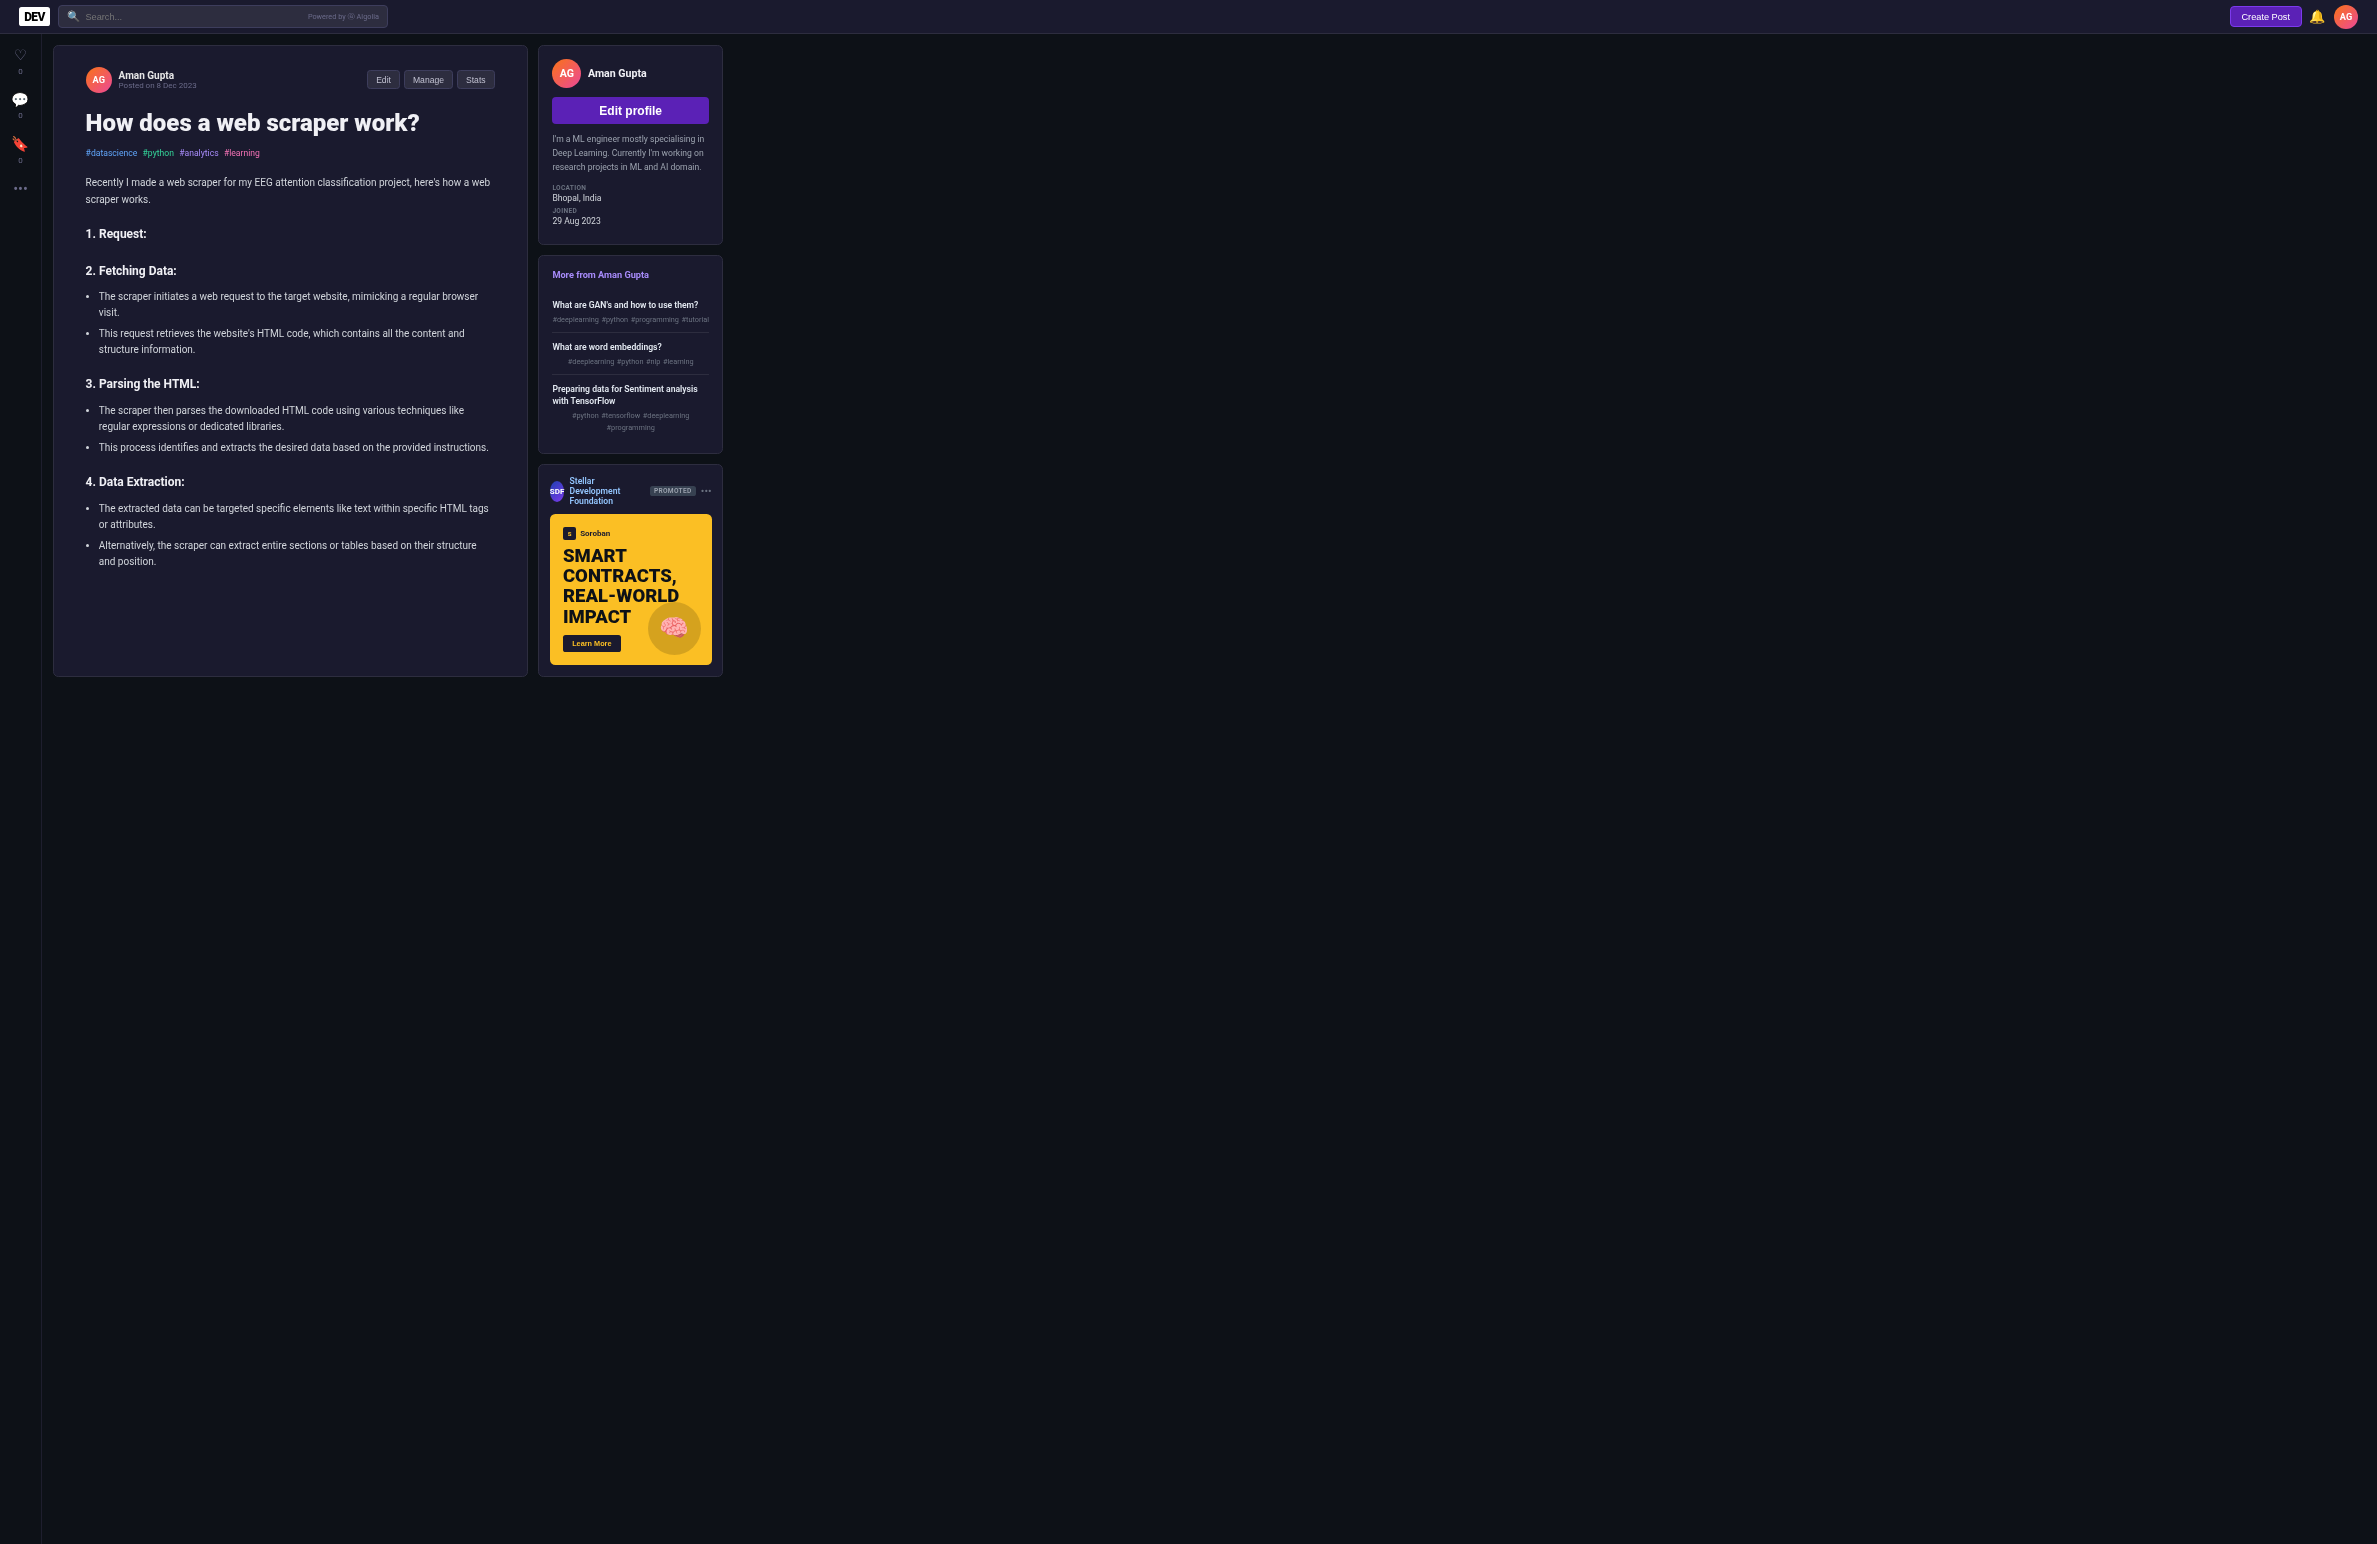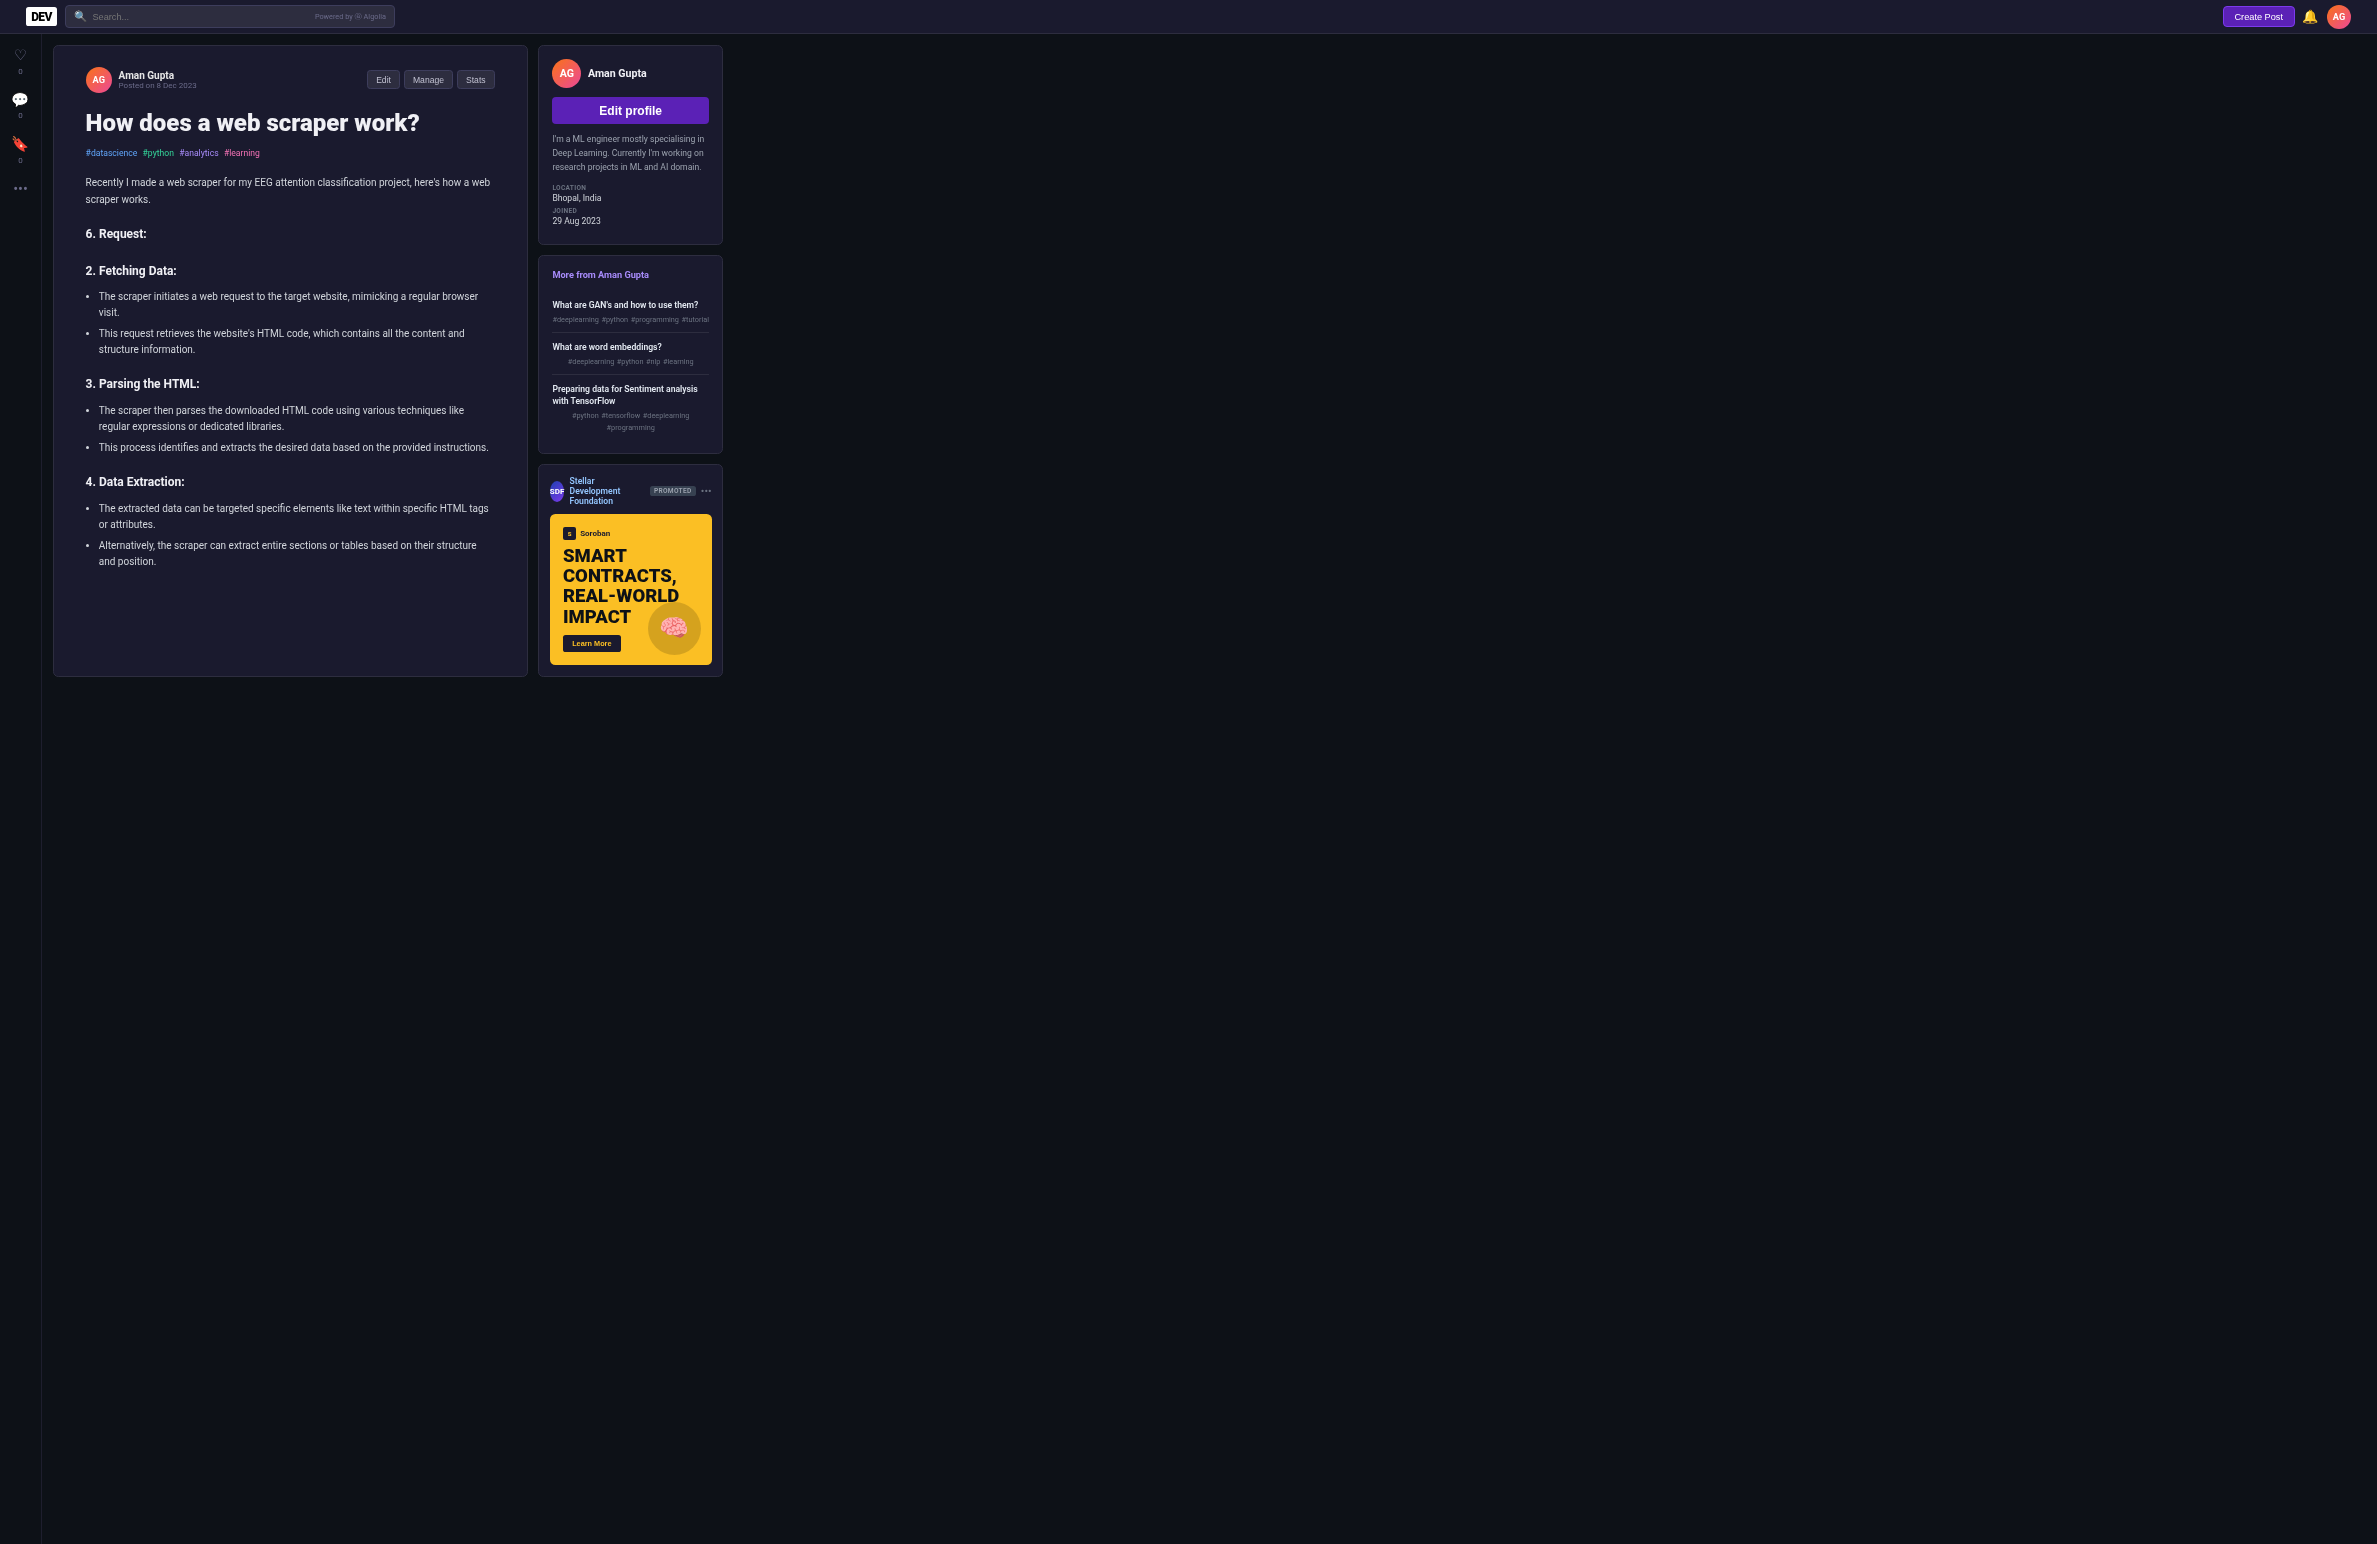"DEV" .topnav { padding: 0 26px -> 0 19px }
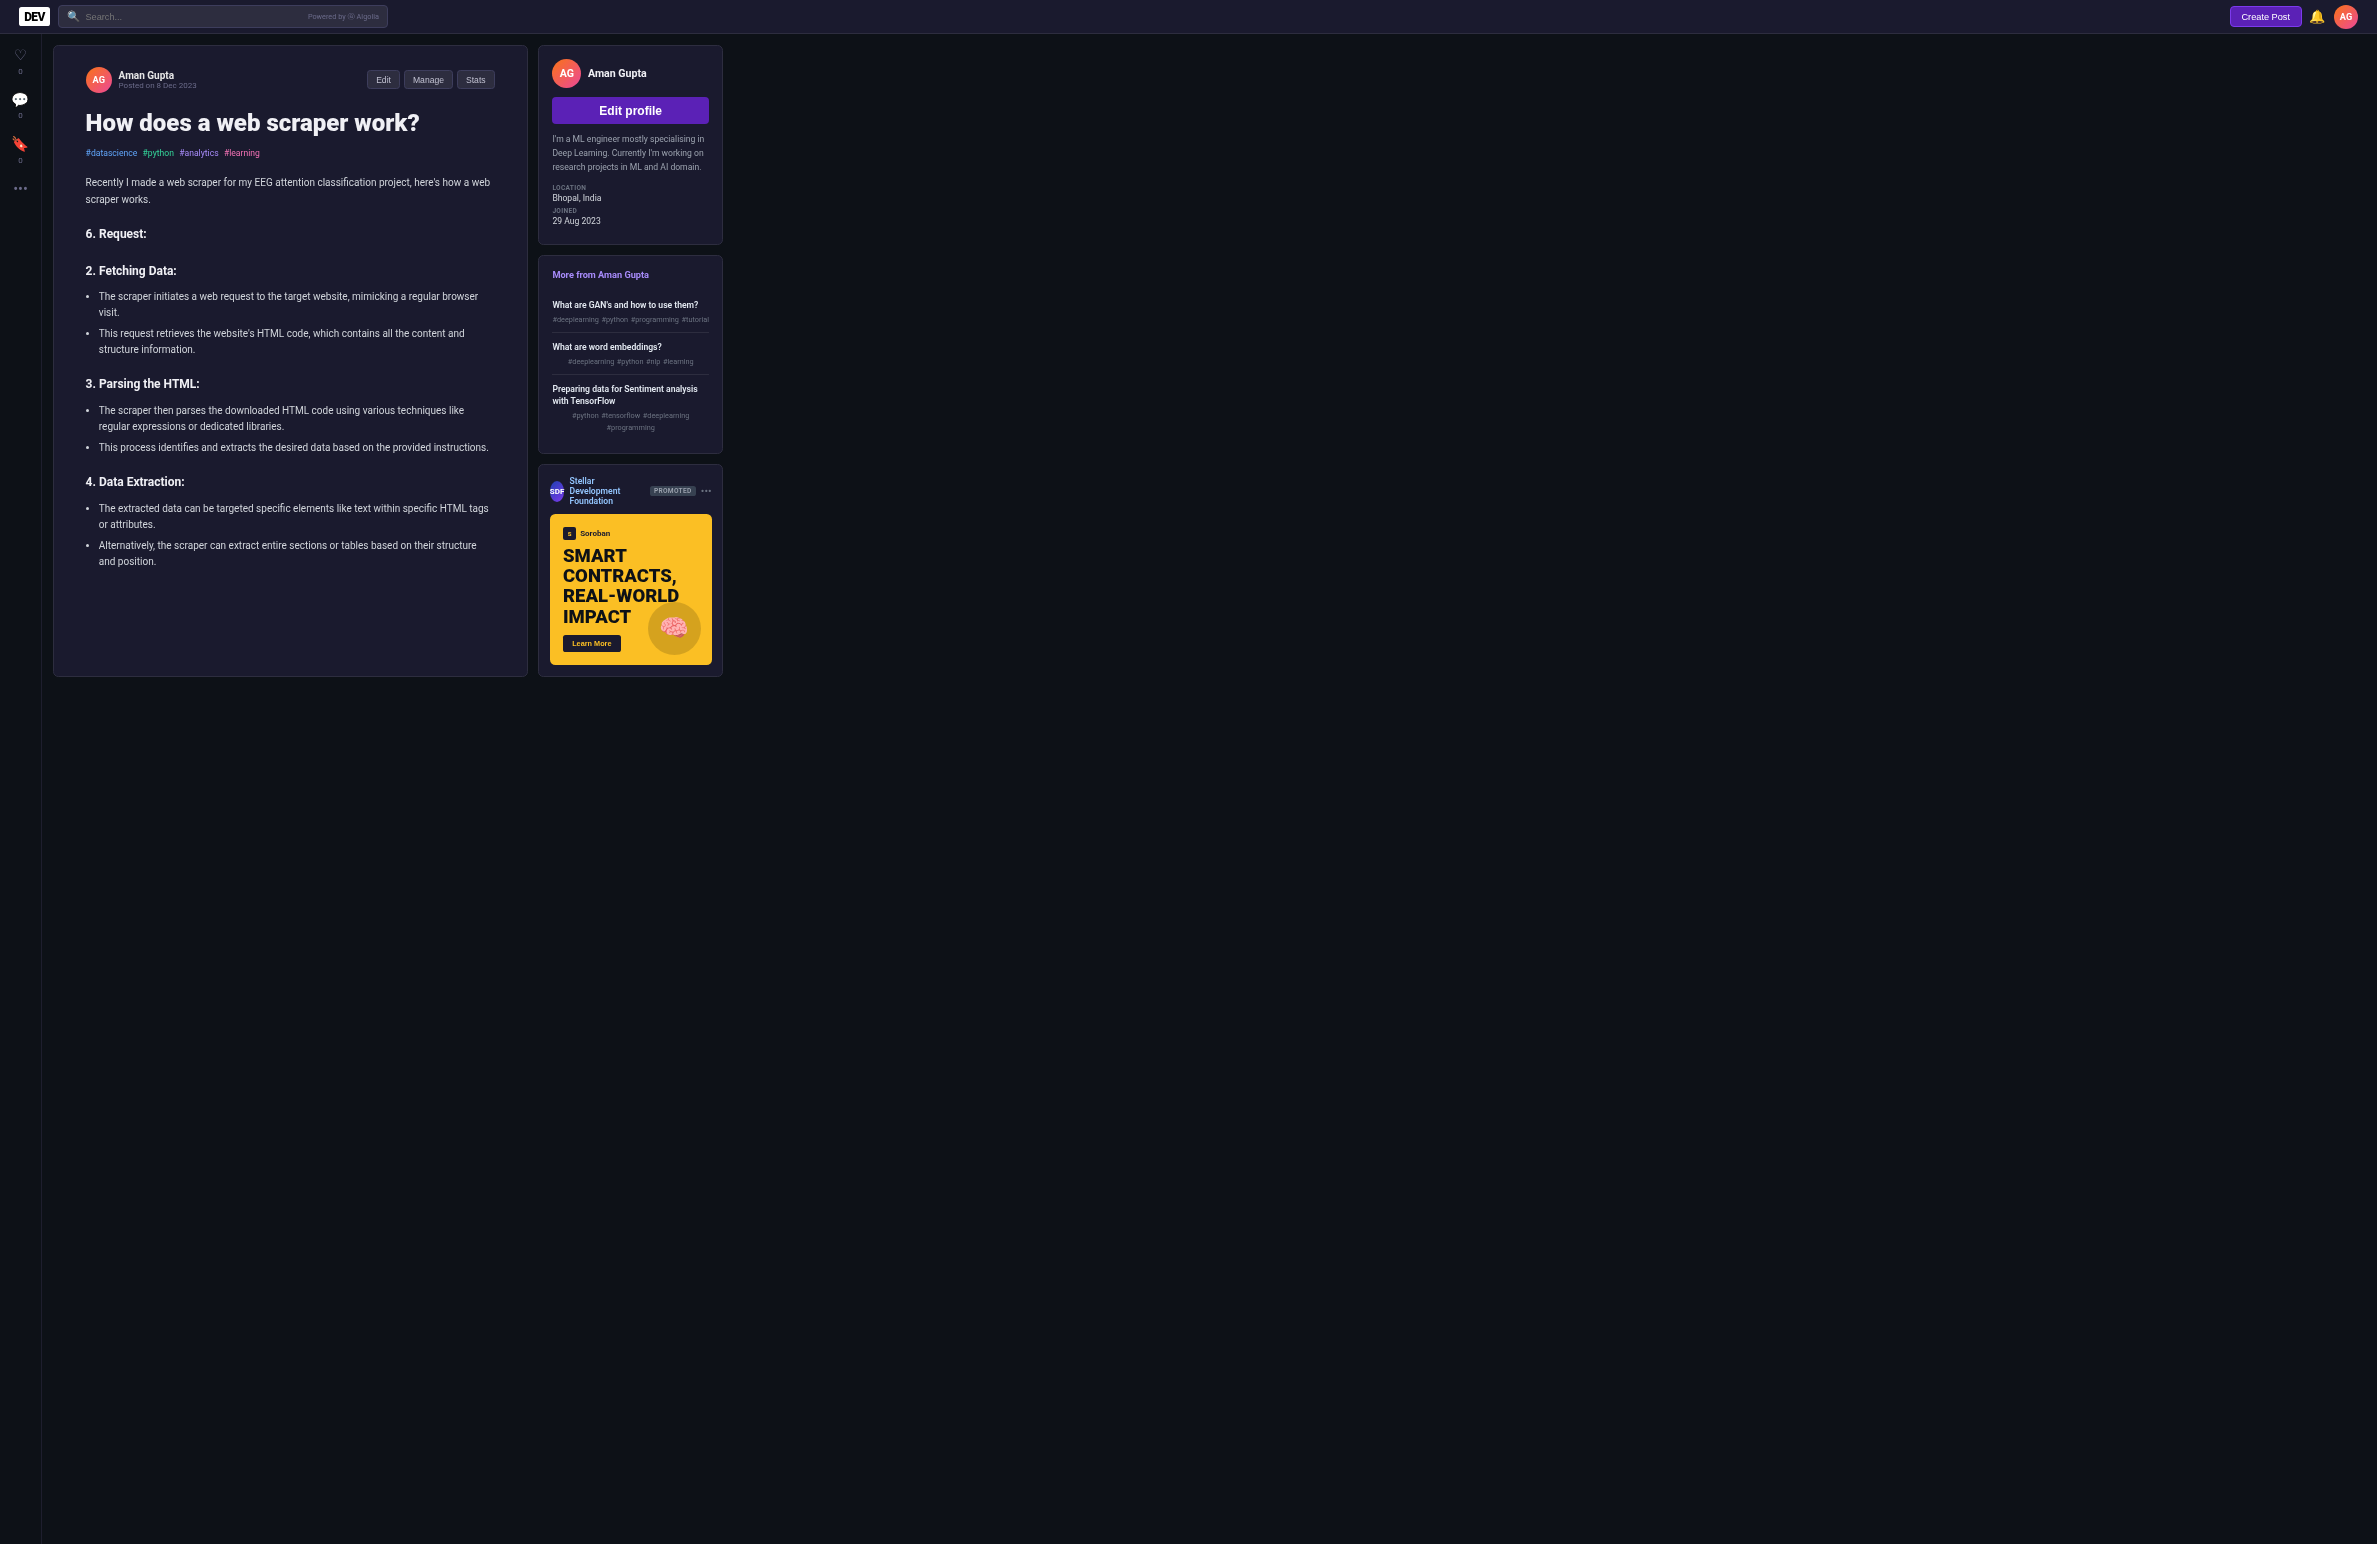"6. Request:" span.bold { text: 6 -> 1 }
